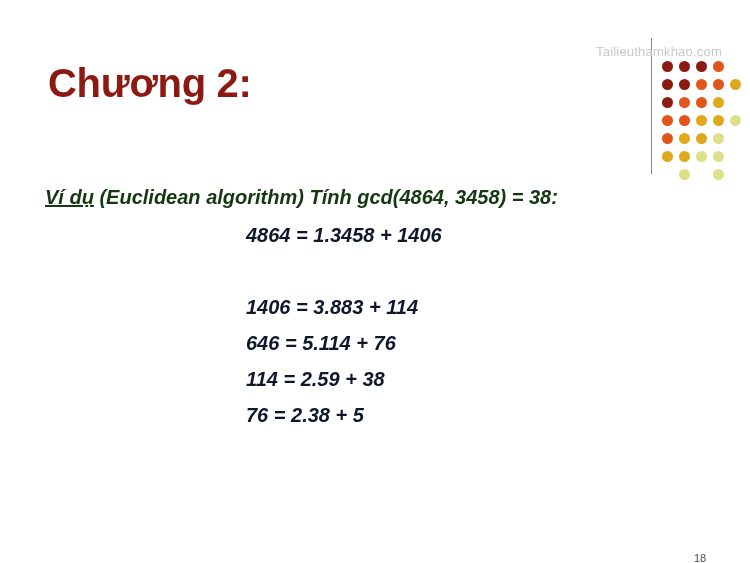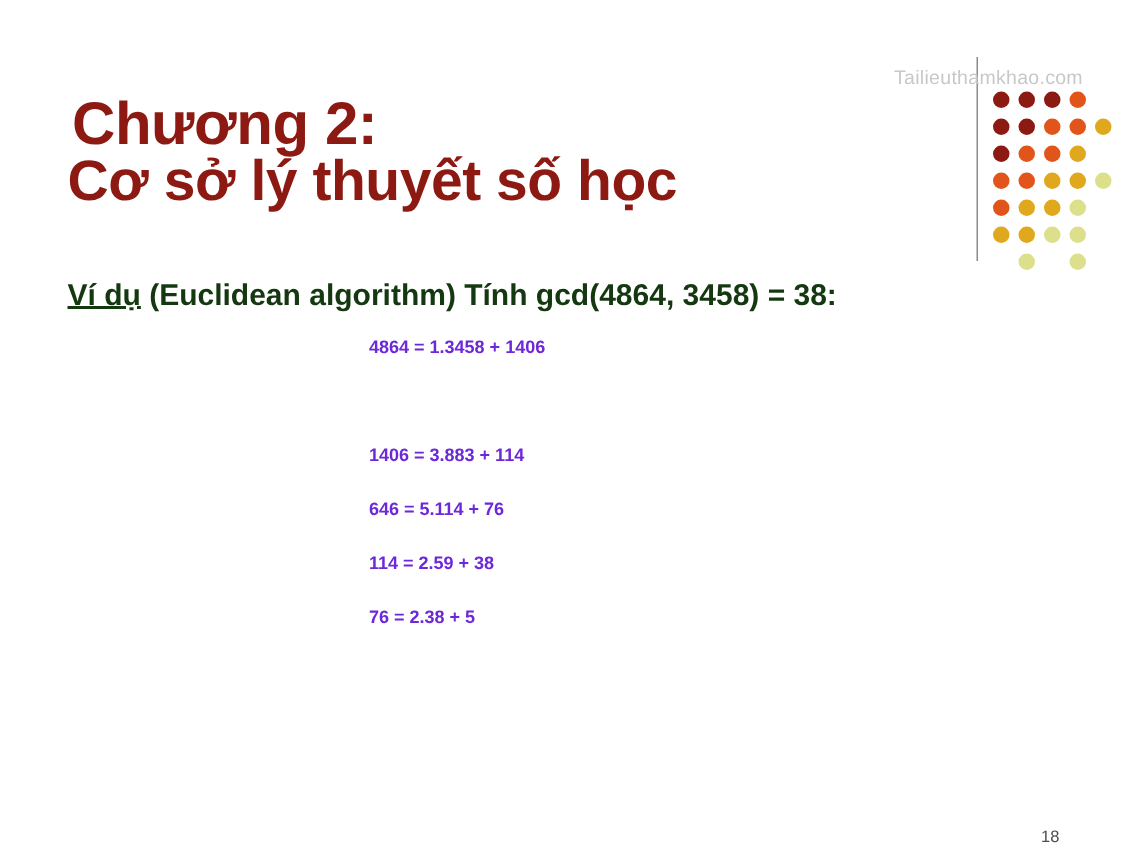"Cơ sở lý thuyết số" div { html: <div>Cơ sở lý thuyết số học</div> -> none }
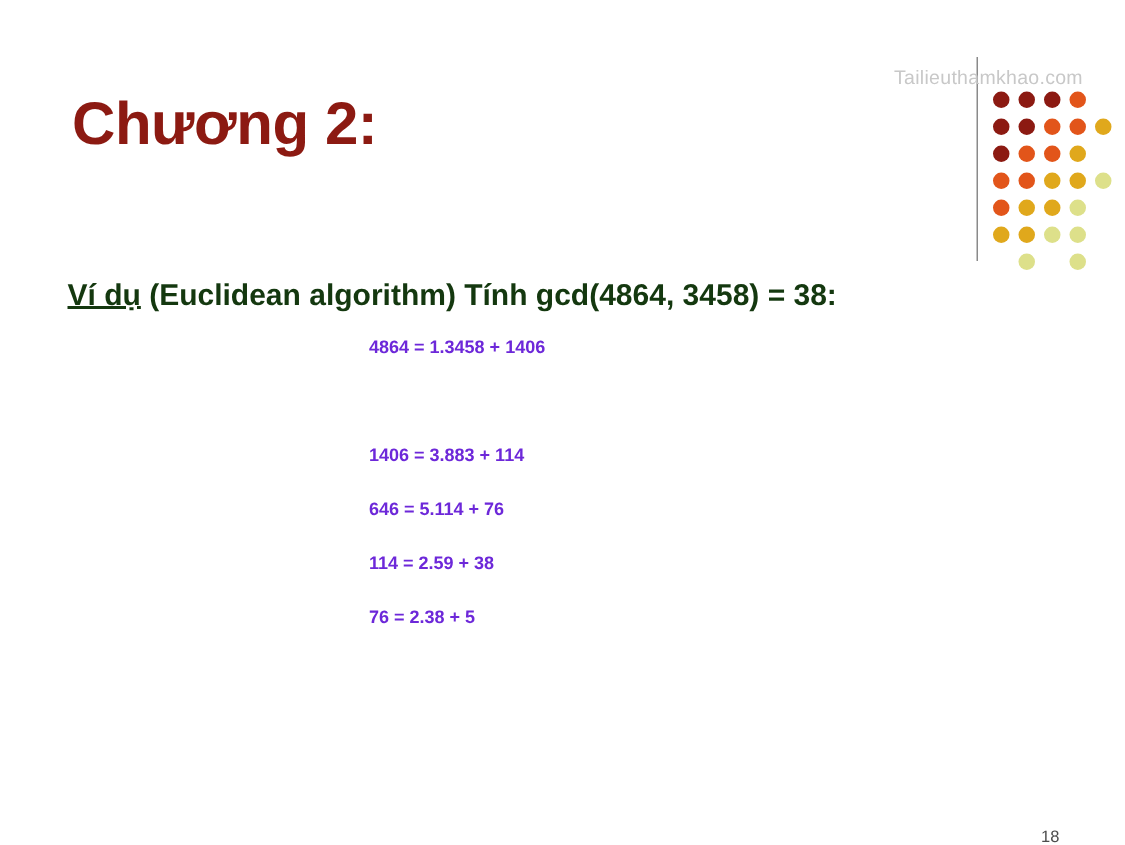"Ví dụ (Euclidean algorithm) Tính" #body-block { font-style: none -> italic }
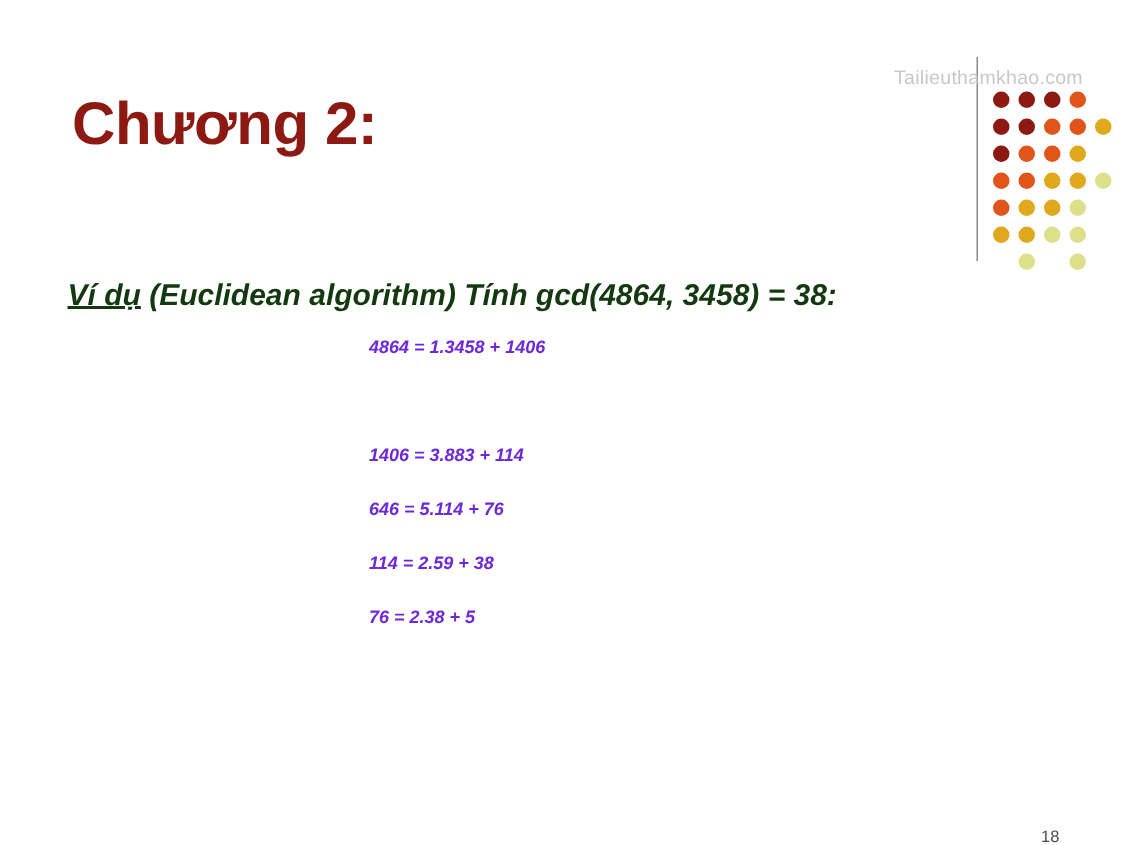"4864 = 1.3458 + 1406" .eq-line { color: #6d28d9 -> #0f172a; font-size: 12px -> 20px }
